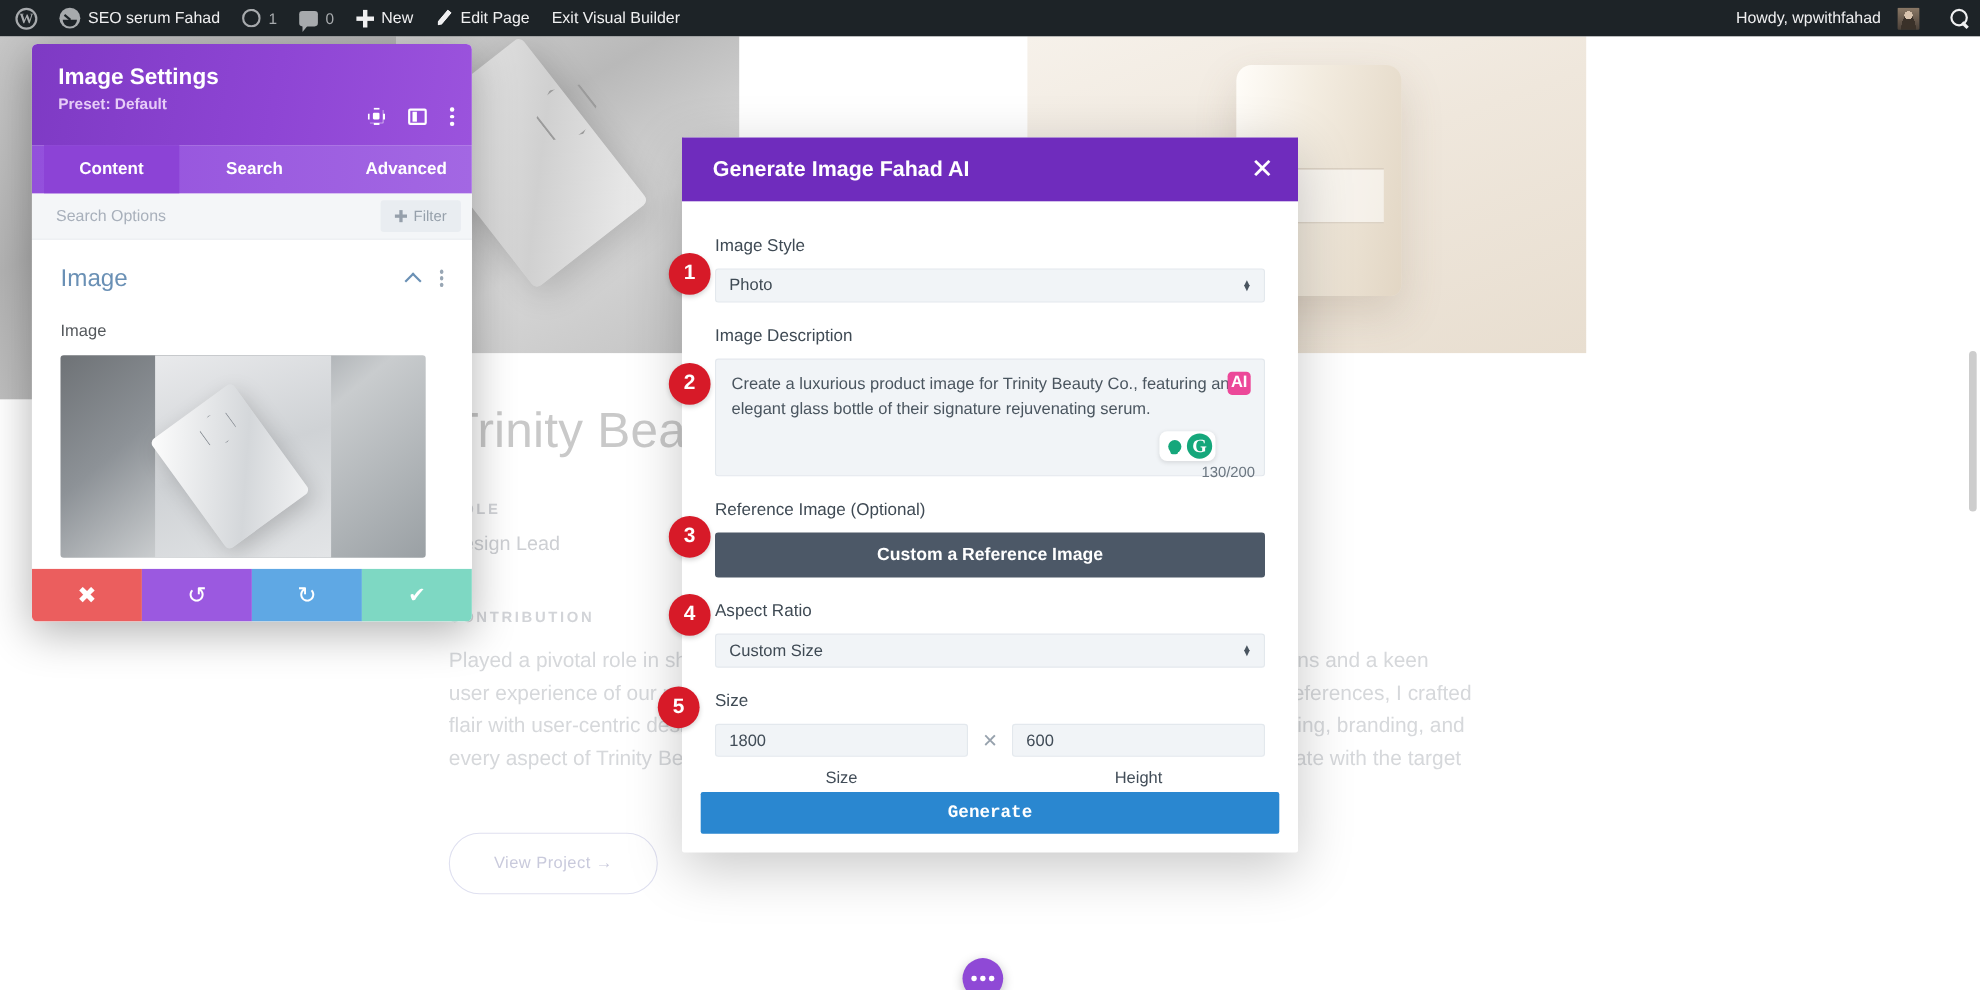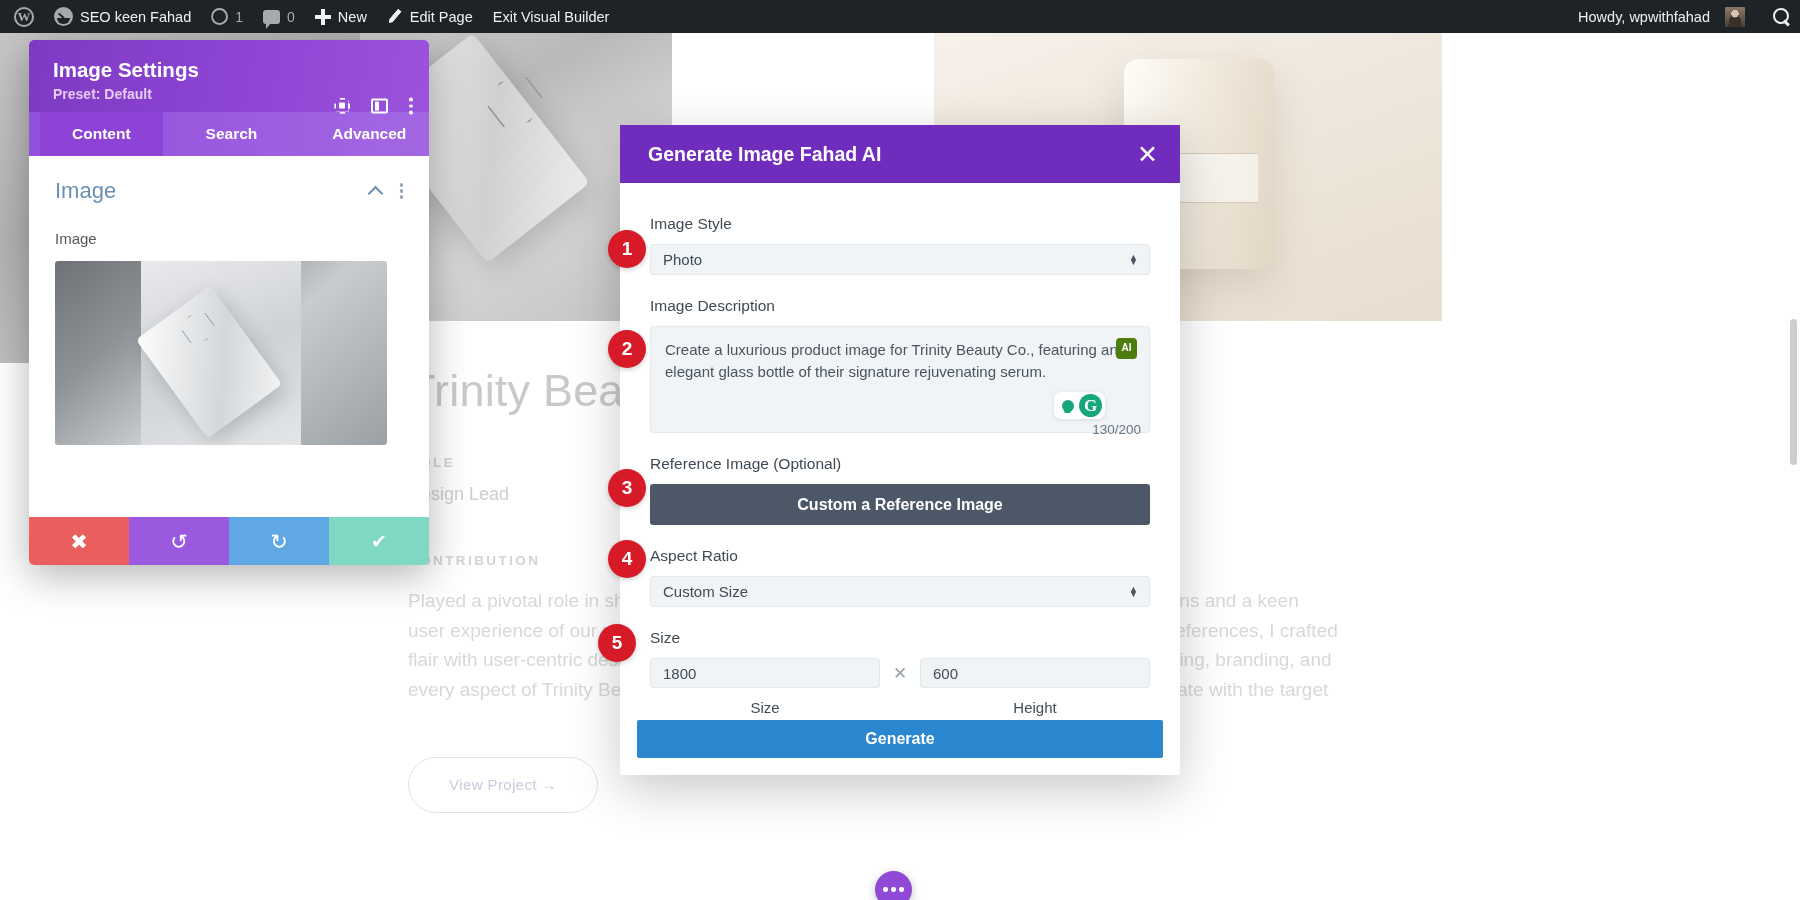"SEO keen Fahad" span { text: keen -> serum }
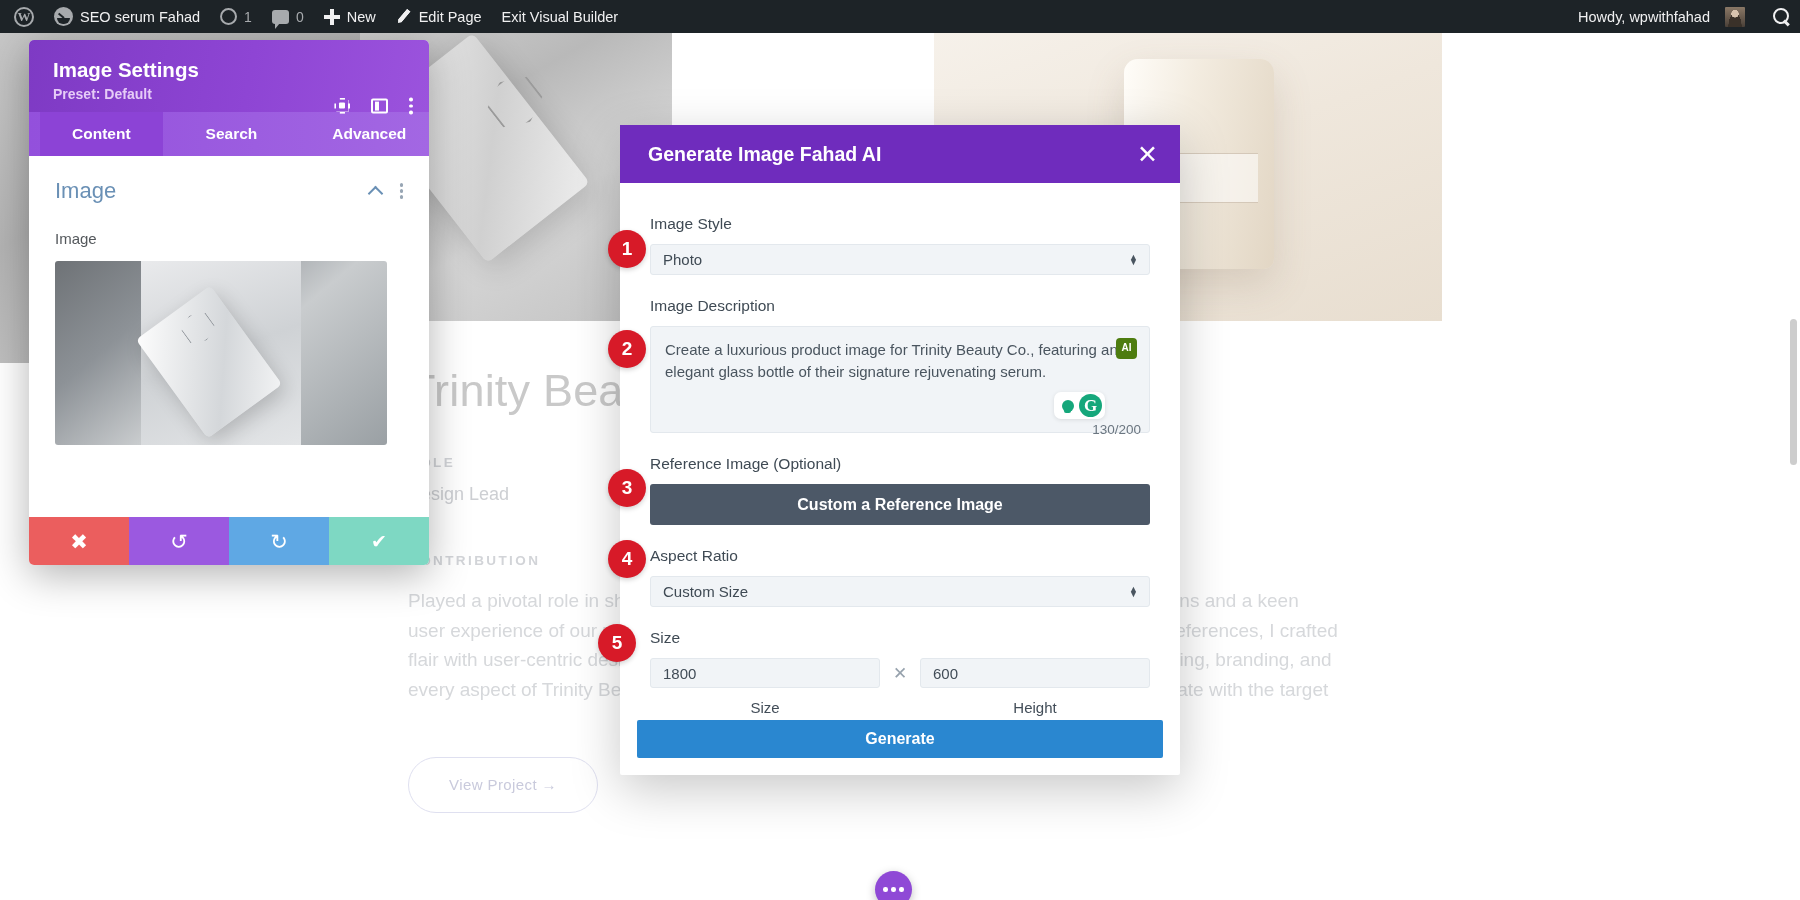"Image Settings" .dp-header { height: 72px -> 92px }
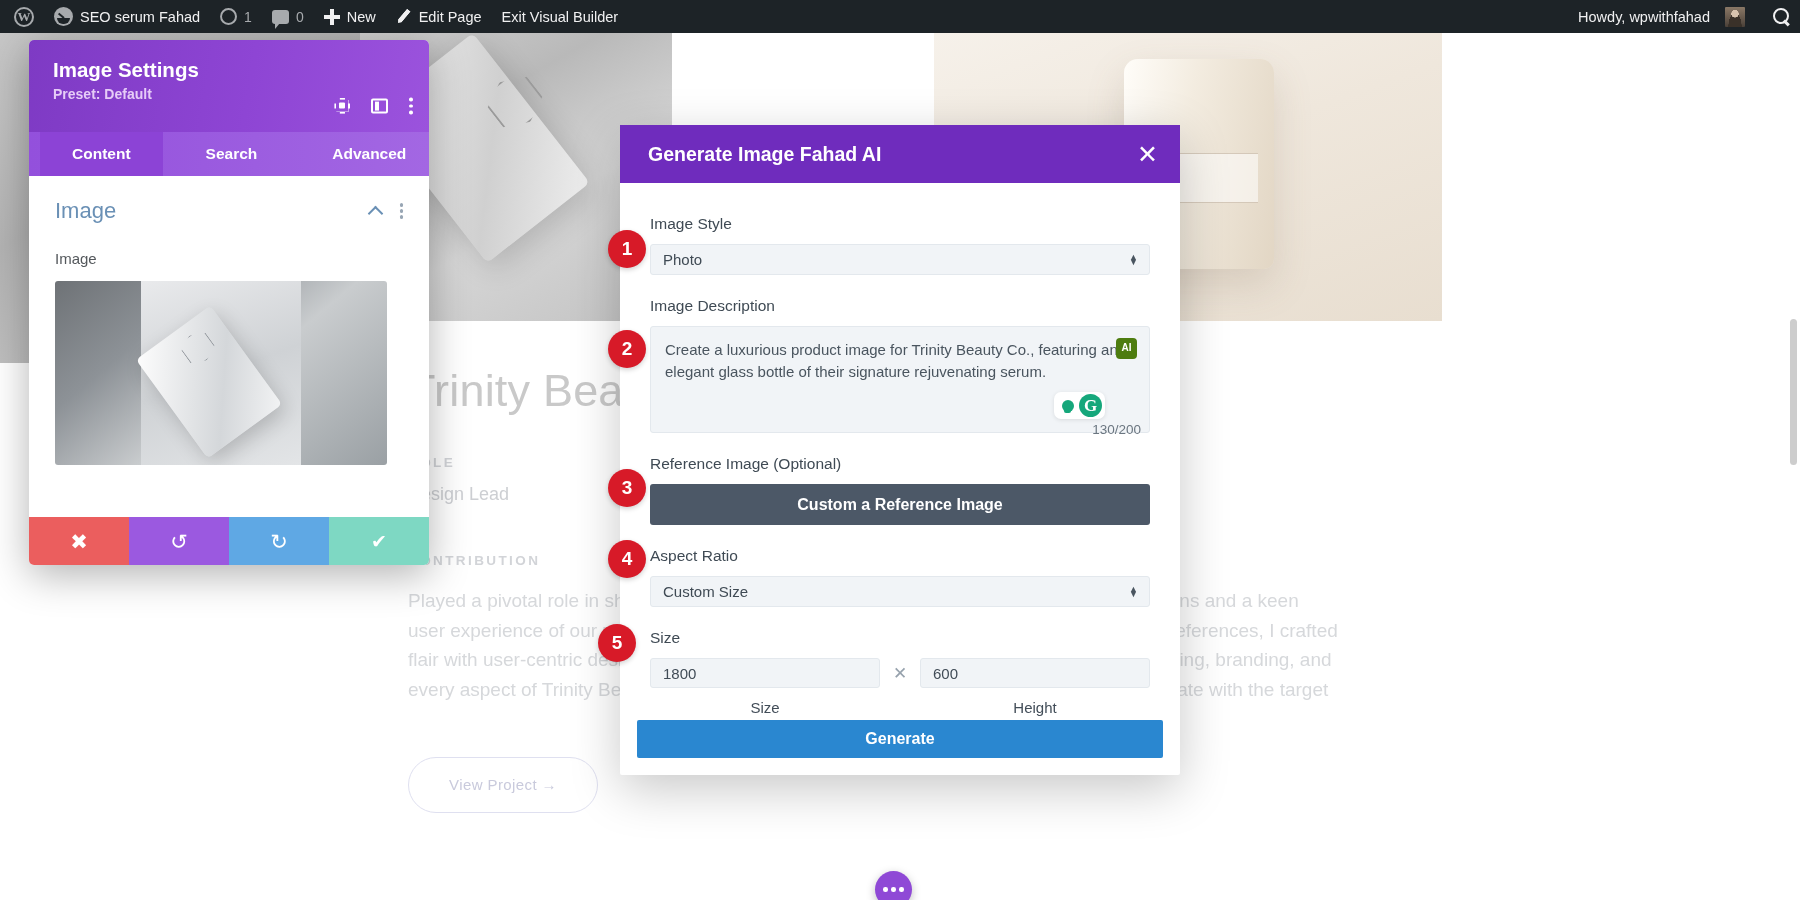"Search Options" div.dp-search-row { html: none -> <div> <div>Search Options</div> <div> <span></span> <span>Filter</span> </div> </div> }
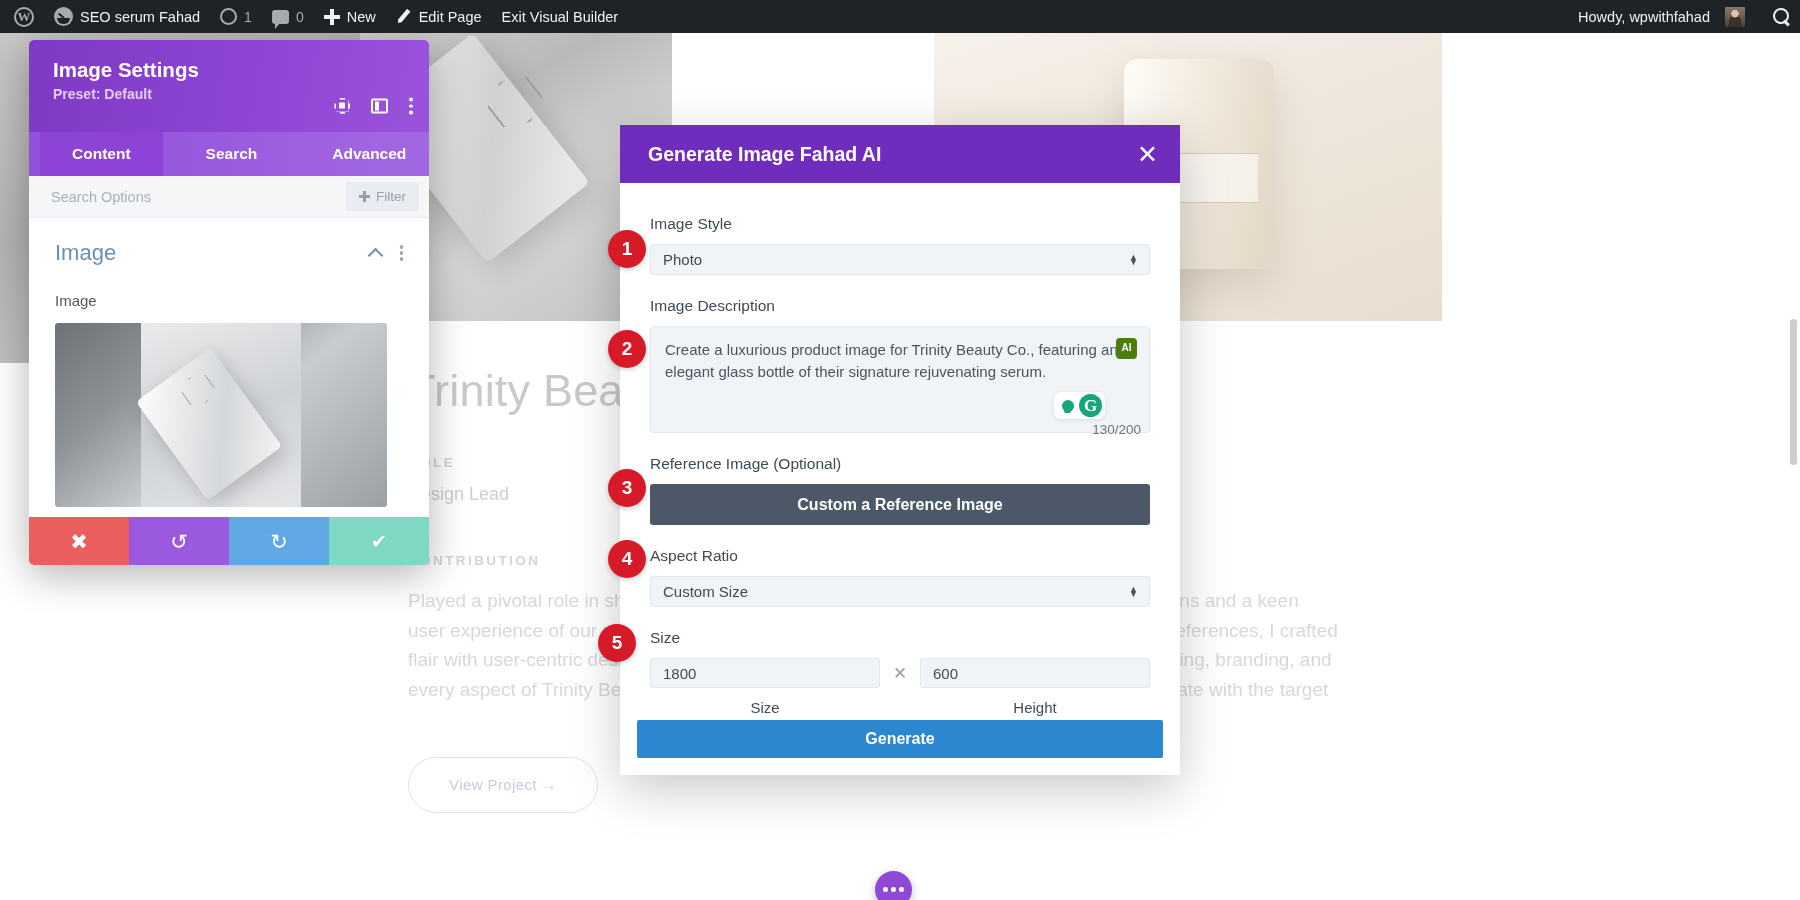"AI" .ai-chip { background: #4d7c0f -> #ec4899; font-size: 10px -> 15px }
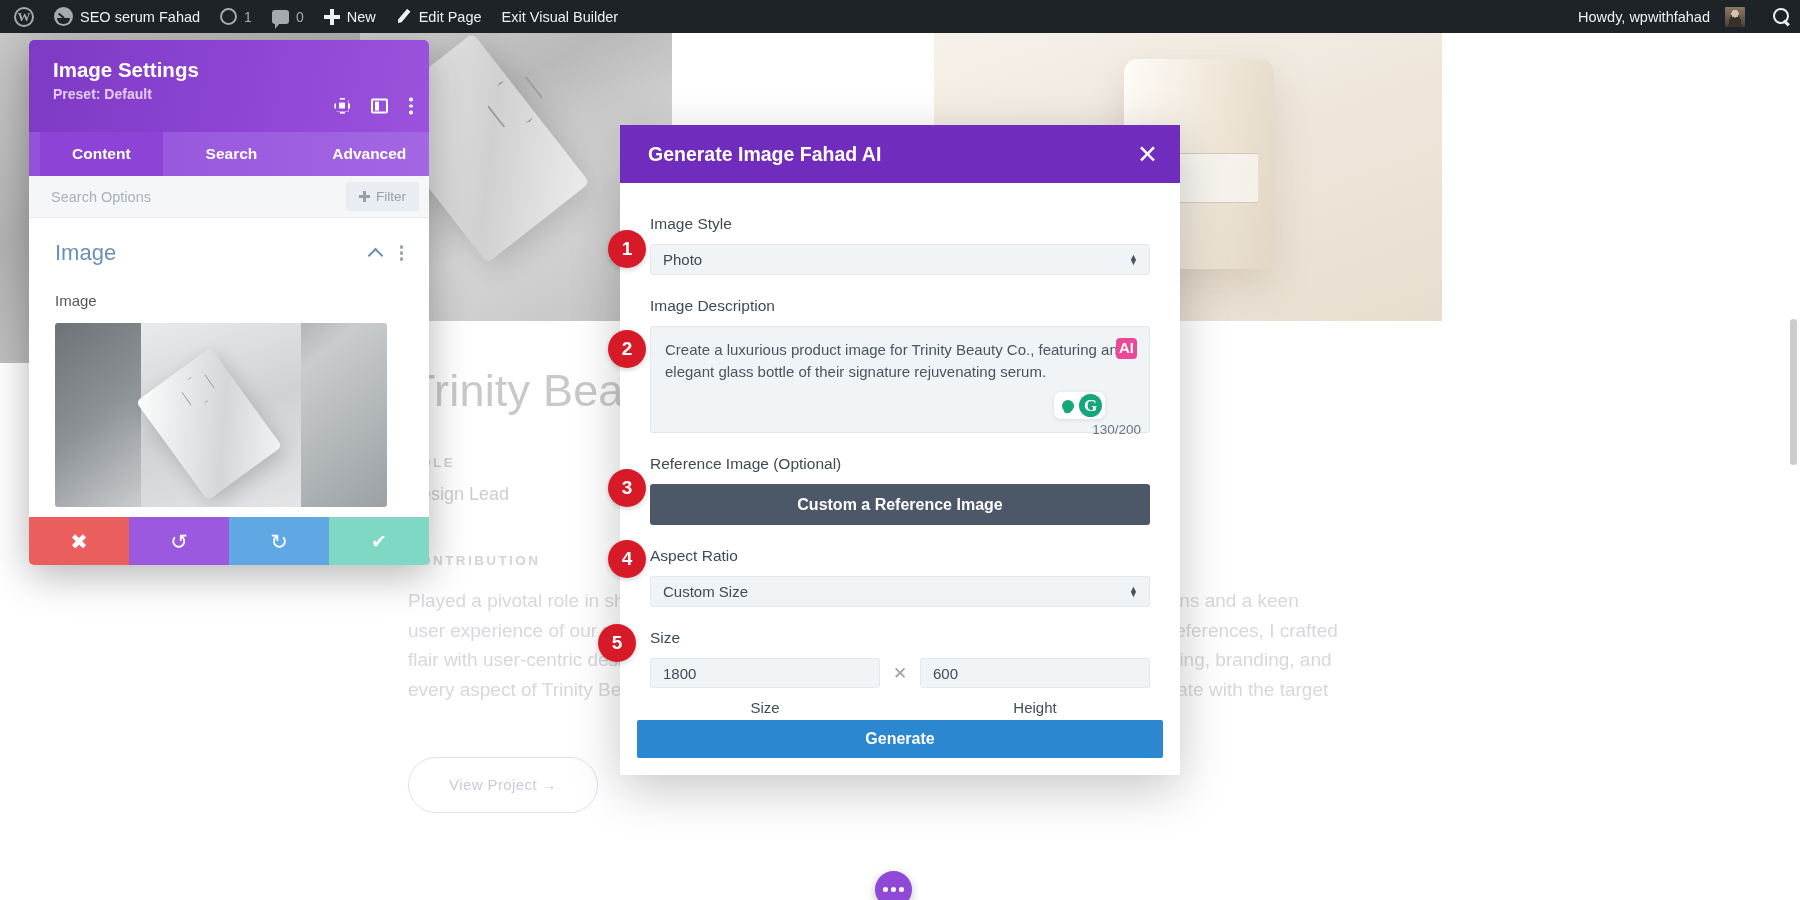"Generate" .am-generate { font-family: none -> Liberation Mono, monospace }
